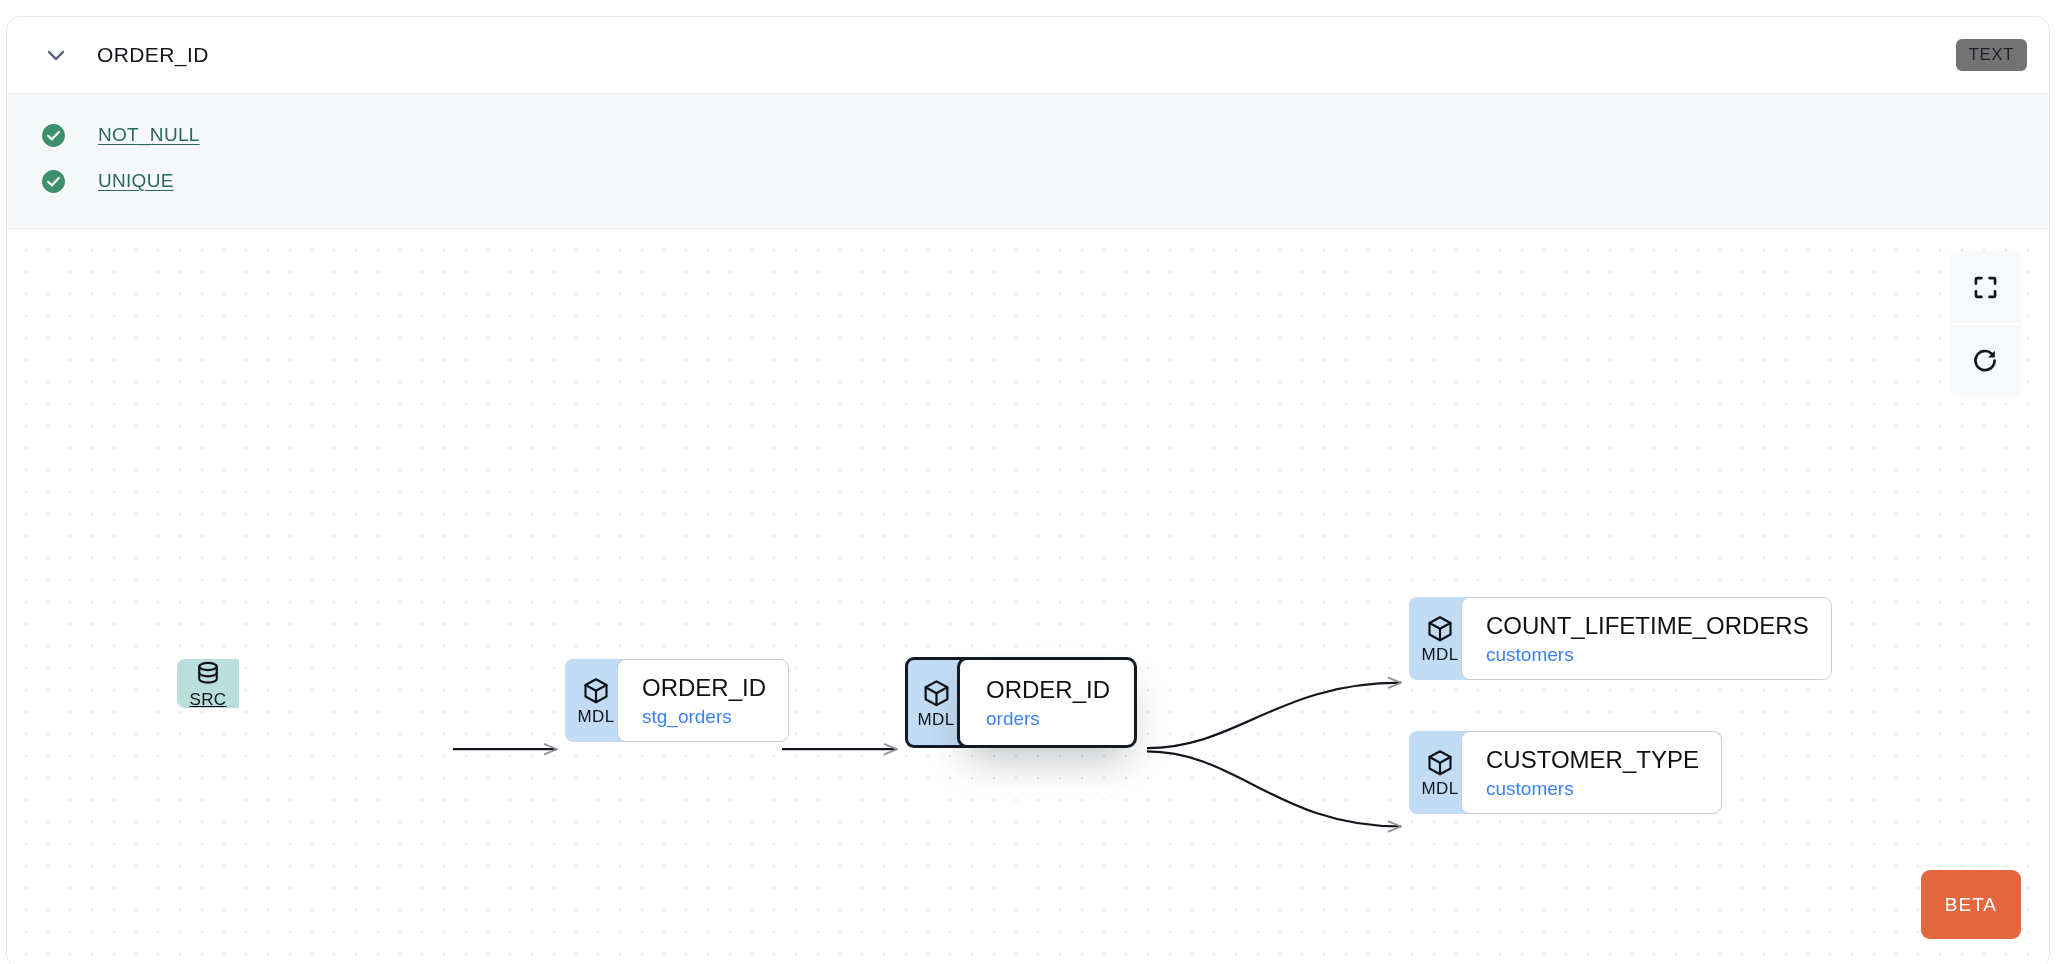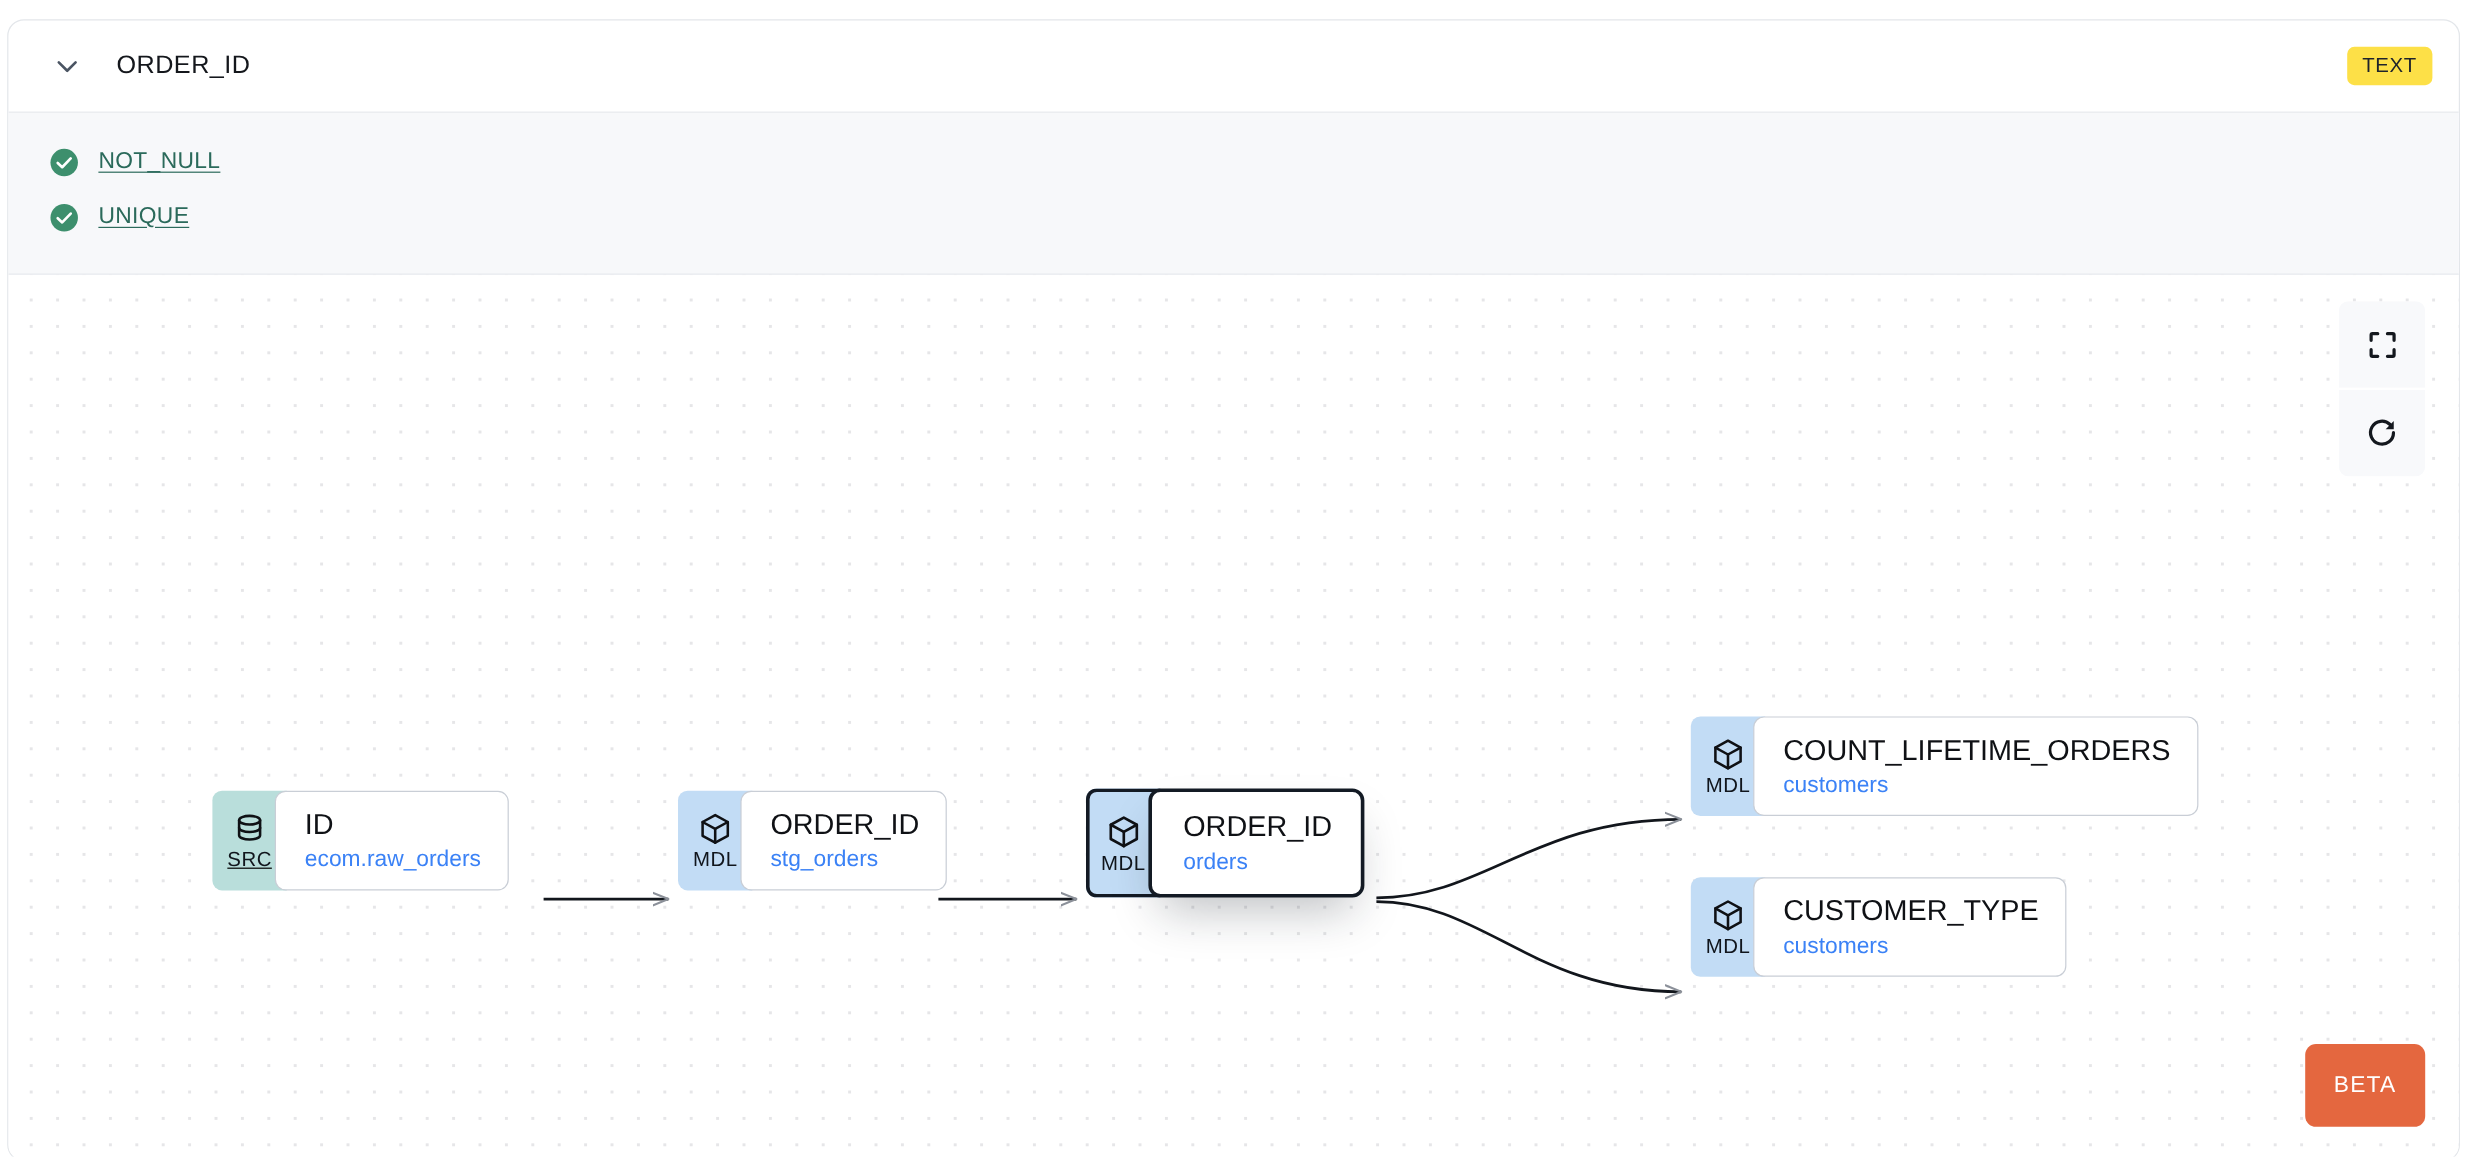"TEXT" .type-badge { background: #fde047 -> #737373 }
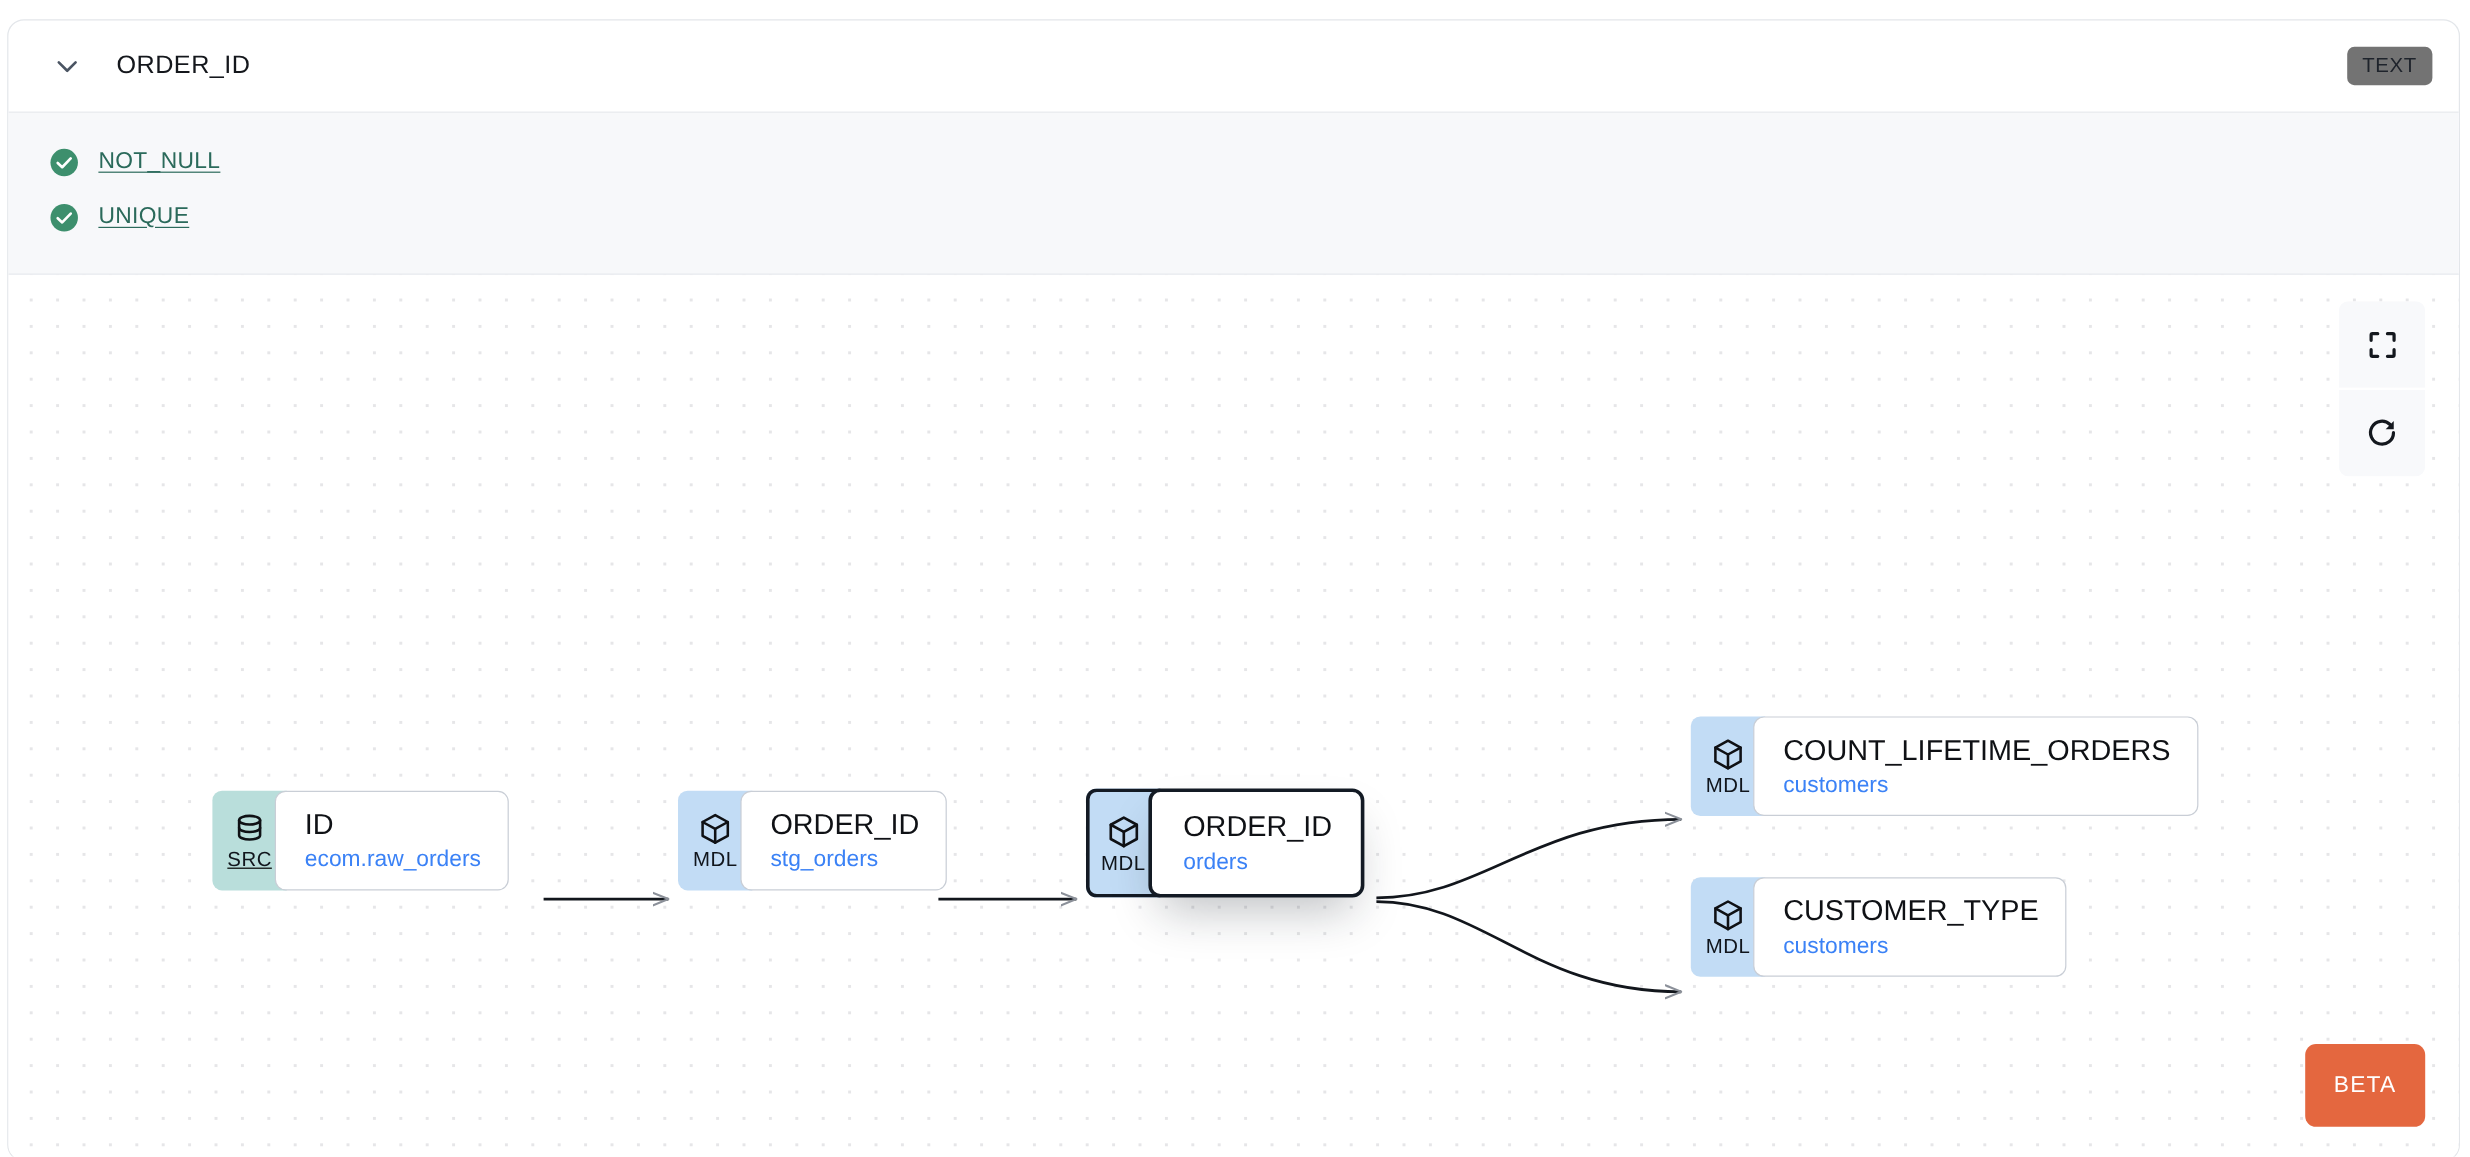"NOT_NULL" .test-row { gap: 16px -> 32px }
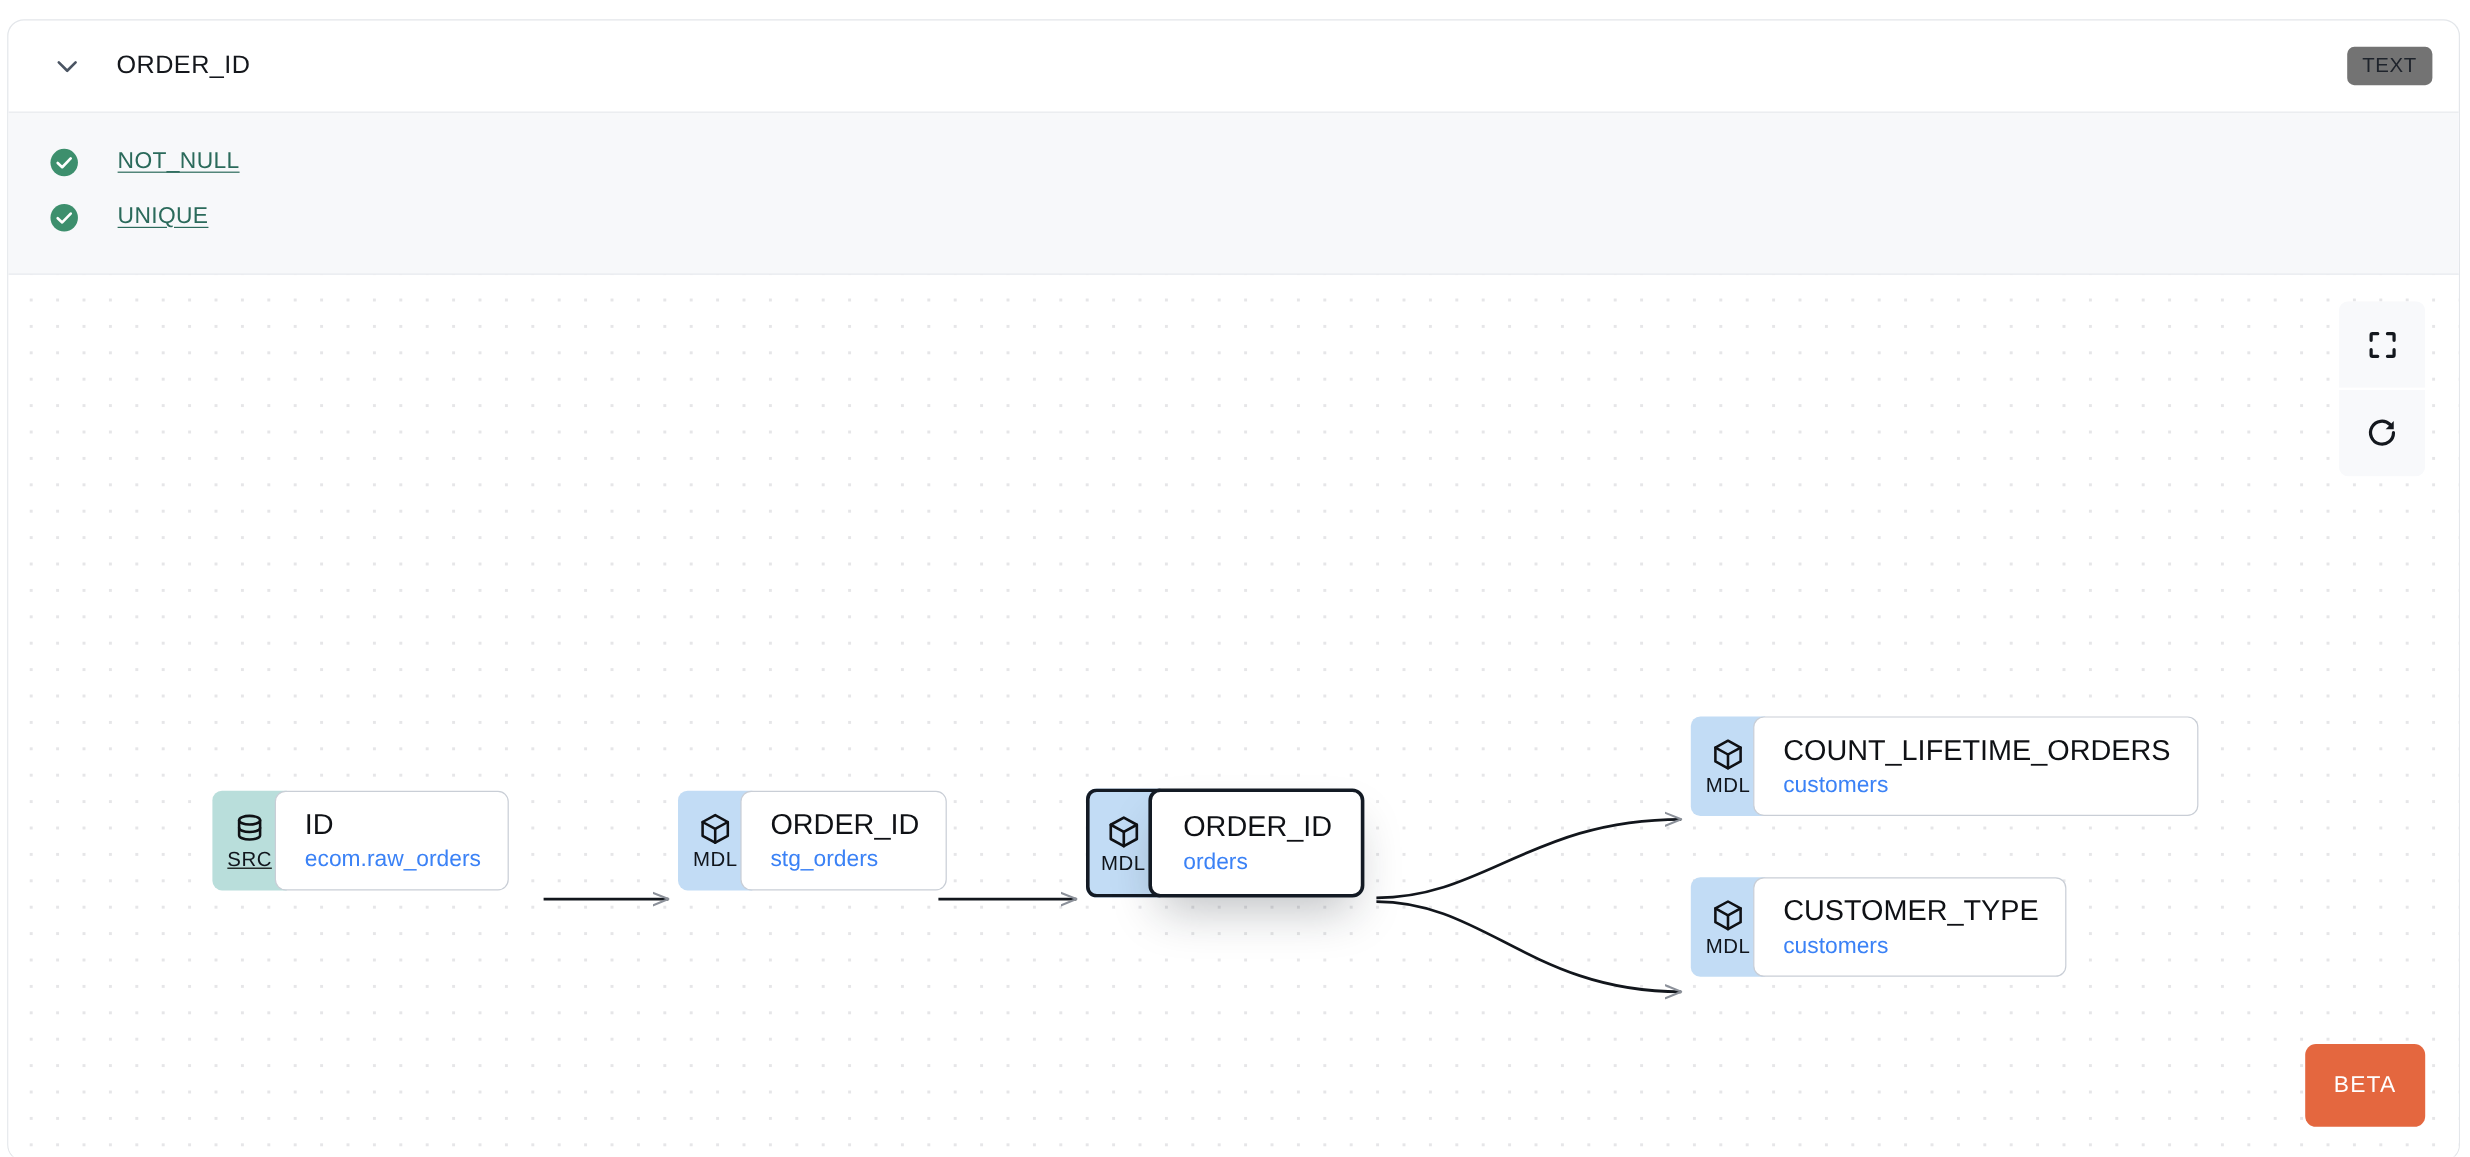"ID" div.node-body { html: <div> <span>ID</span> <span>ecom.raw_orders</span> </div> -> none }
